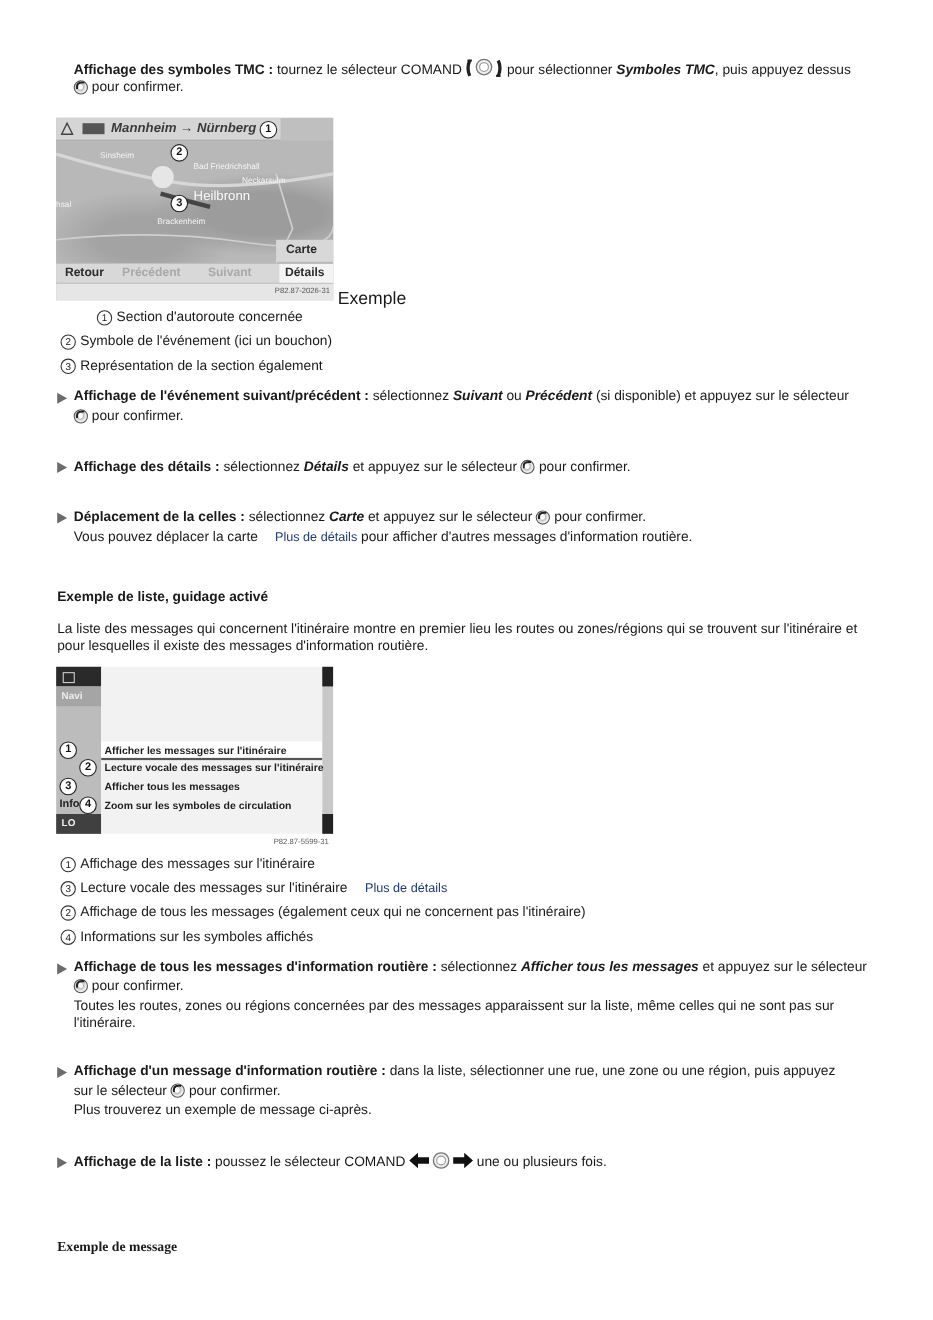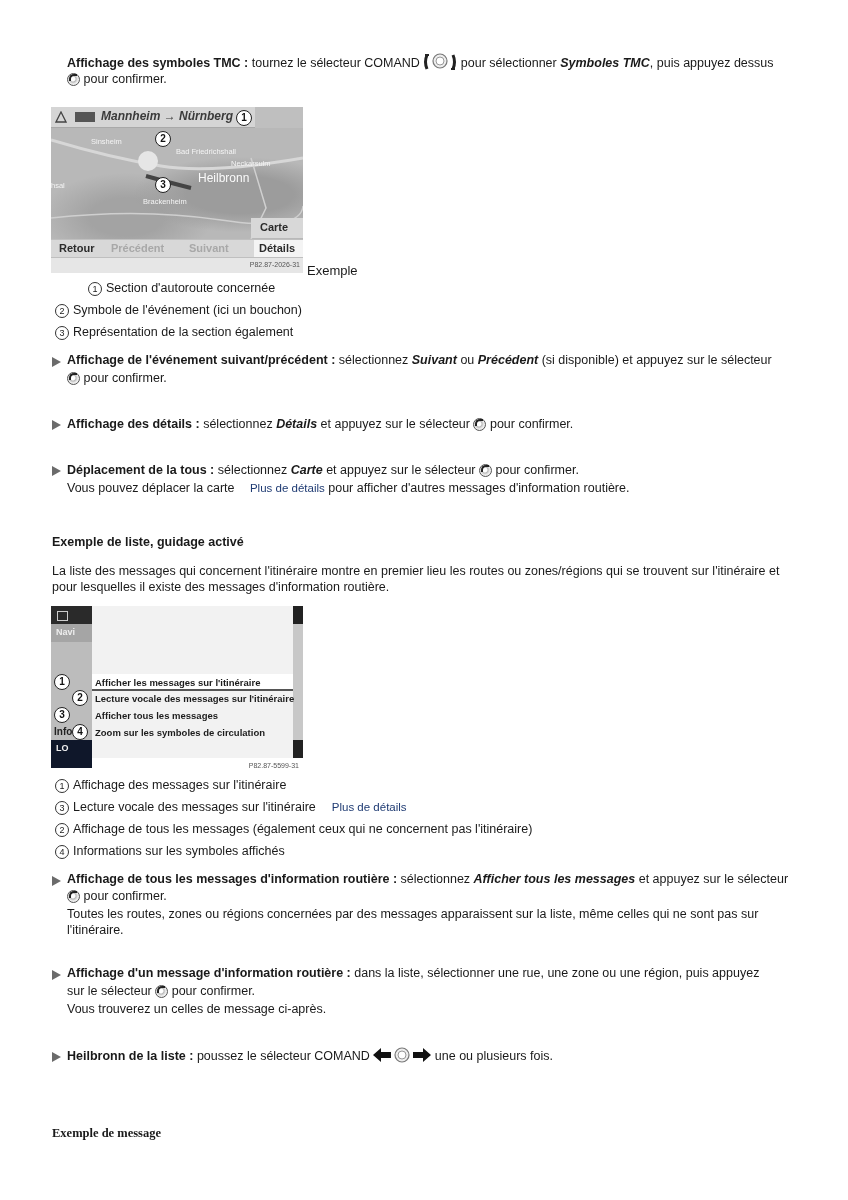"Neckarsulm" span.town { left: 136px -> 125px }
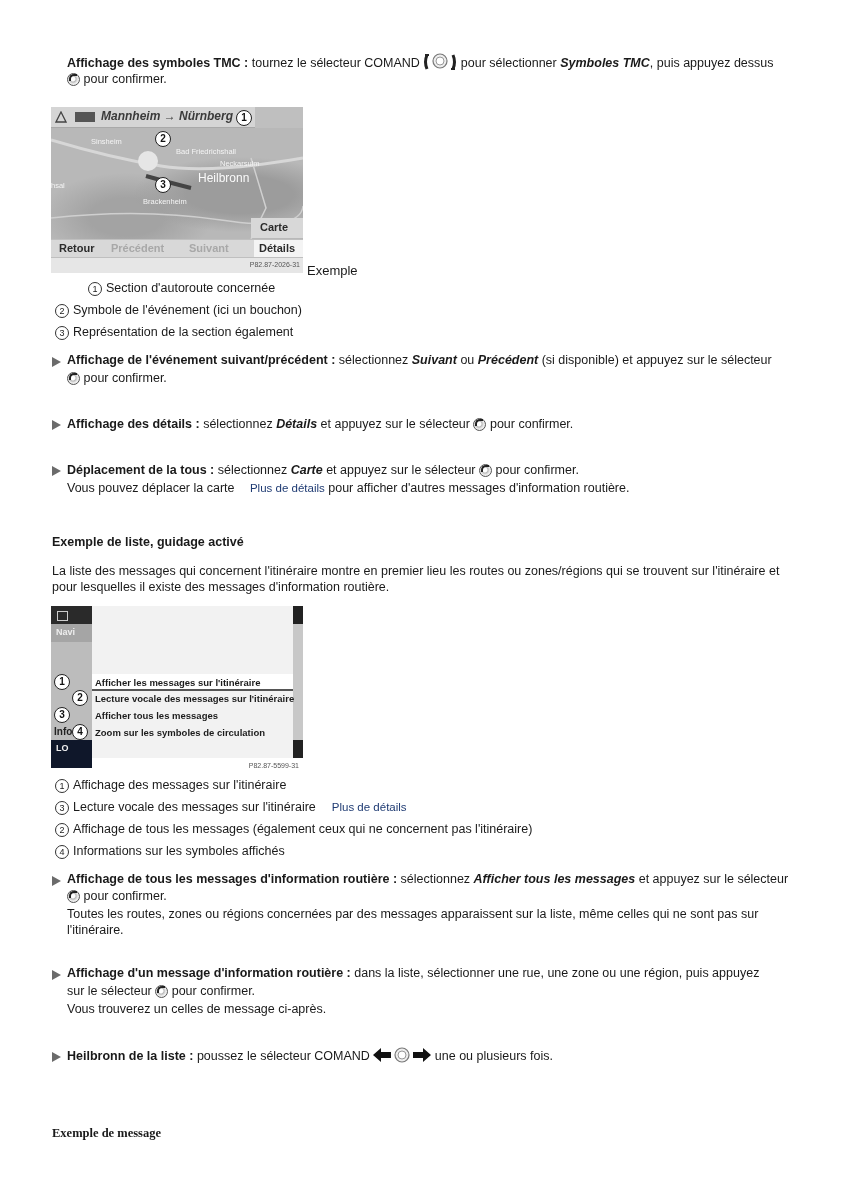"Heilbronn" span.town { margin-left: 22px -> none }
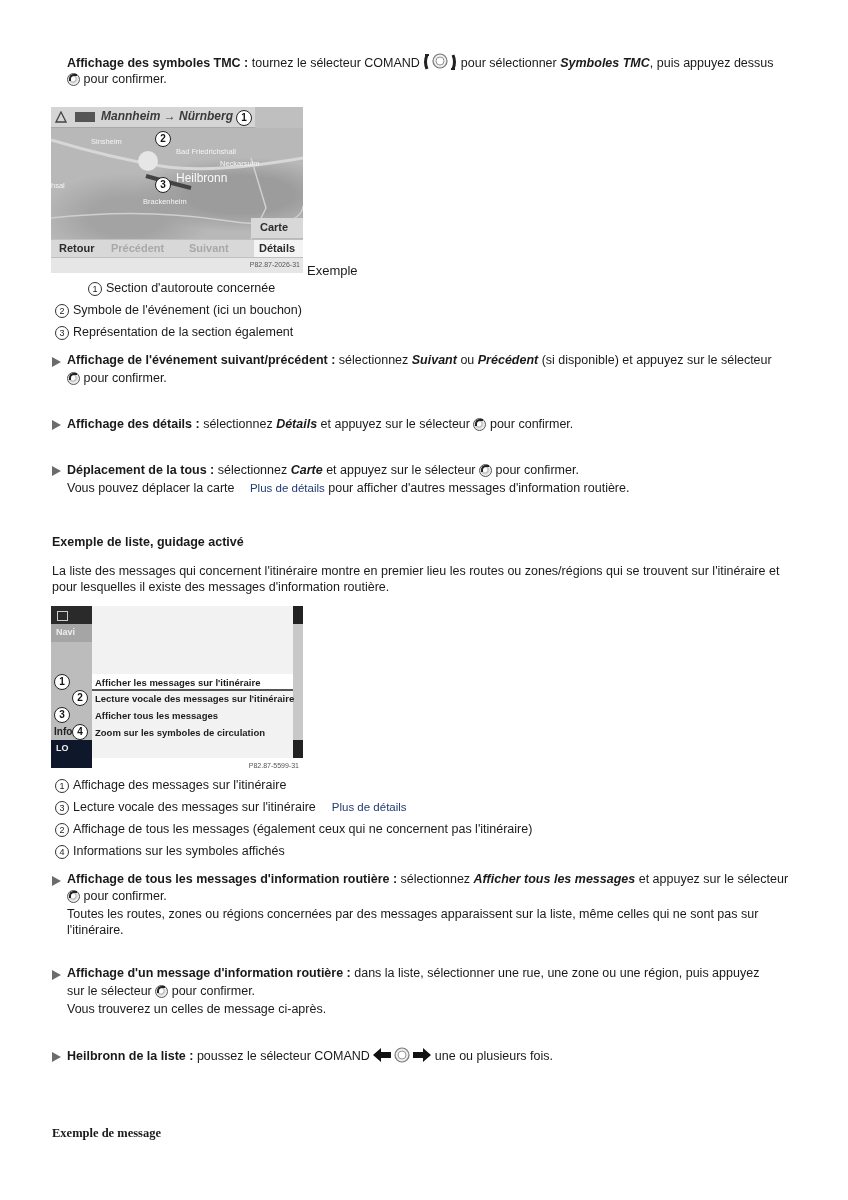"Exemple" span.abs { font-size: 13px -> 16px }
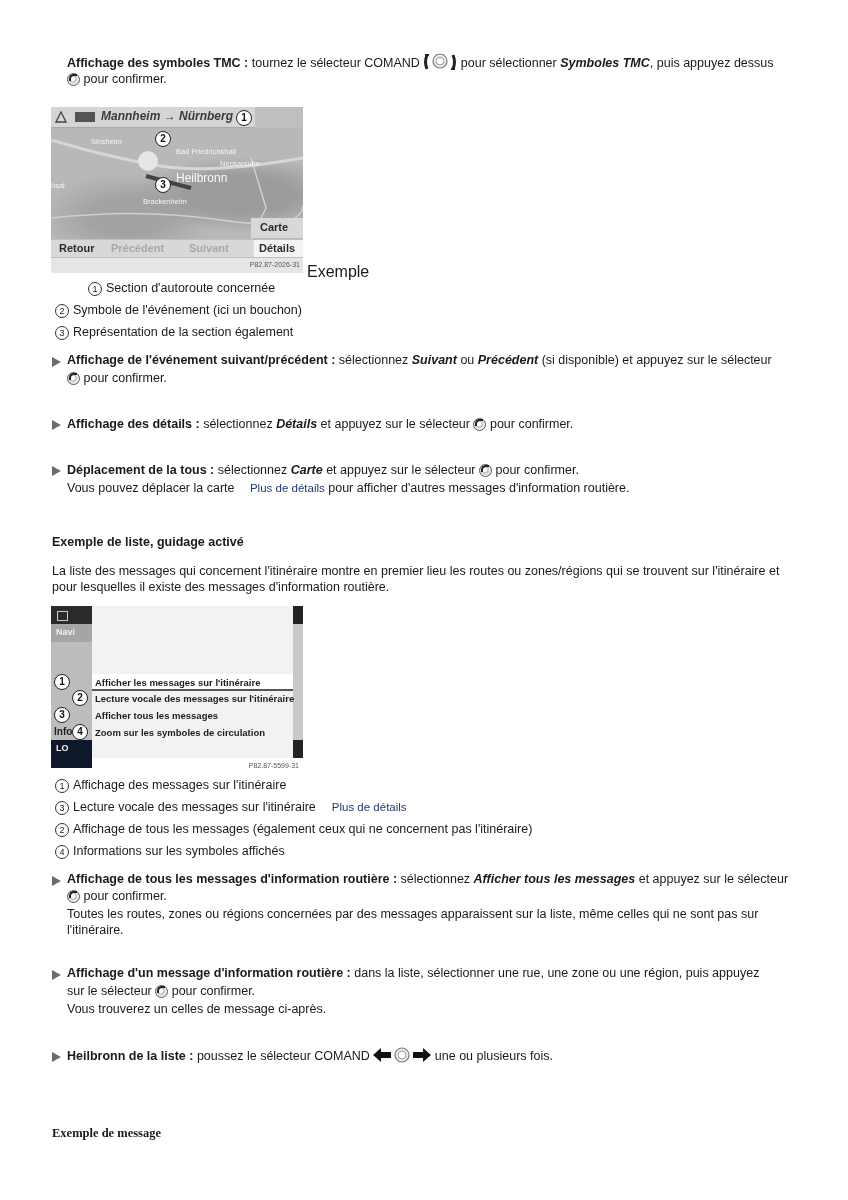"Déplacement de la tous :" span.bold { text: tous -> celles }
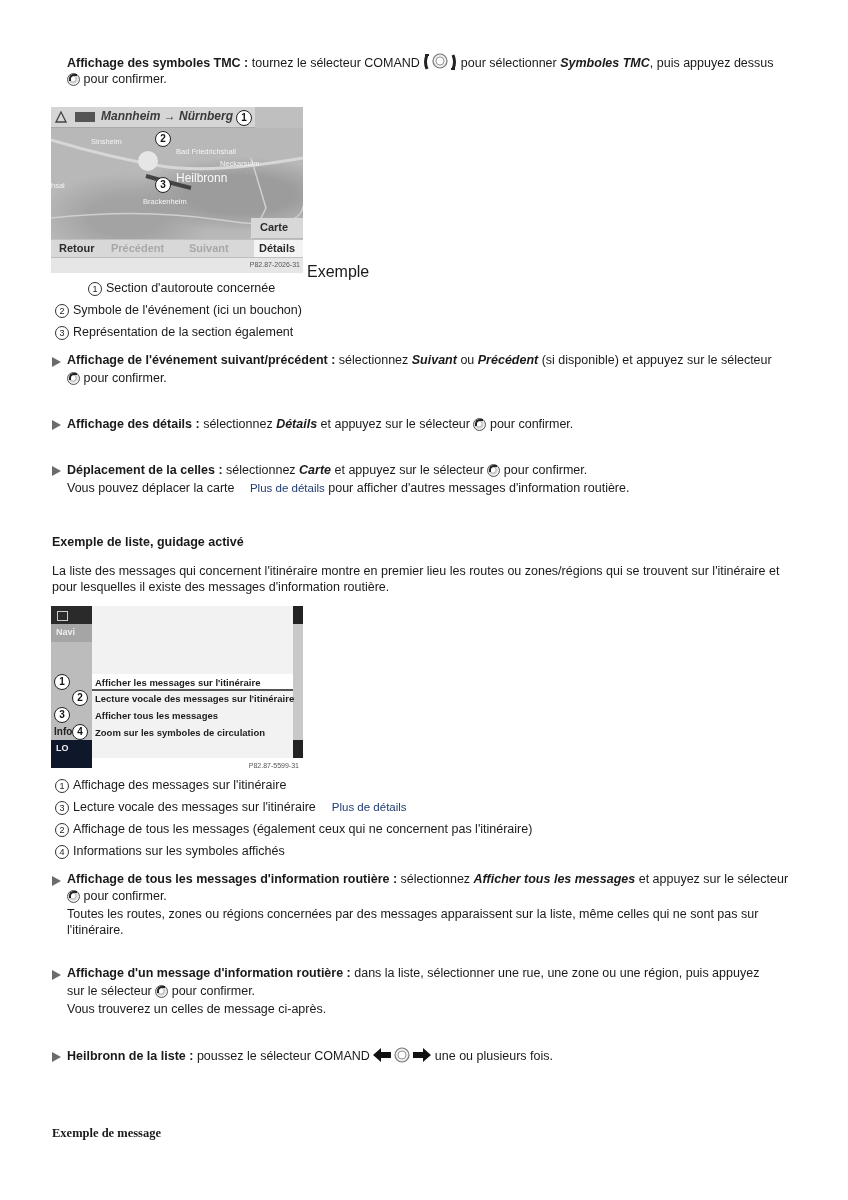"LO" div.abs { background: #0f172a -> #404040; height: 28px -> 18px }
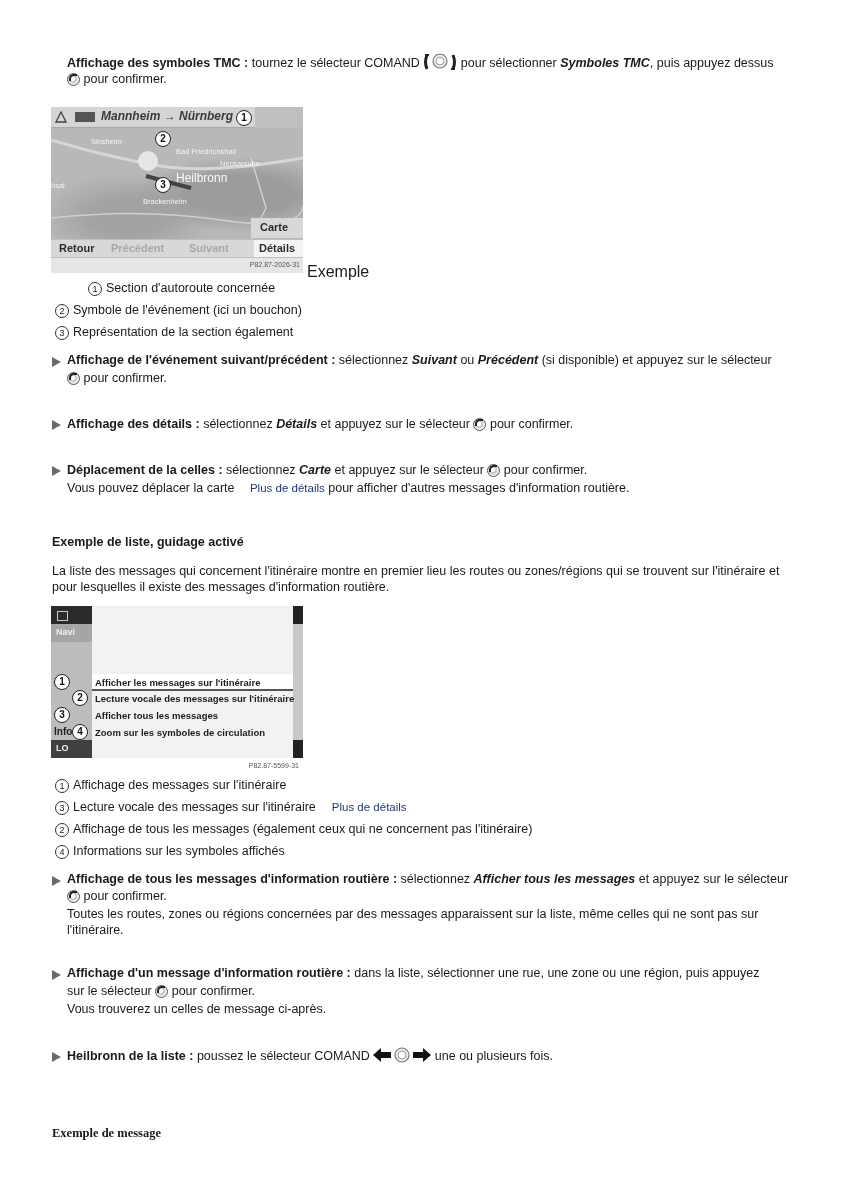"Vous trouverez un celles de" div.line { text: Vous trouverez un celles -> Plus trouverez un exemple }
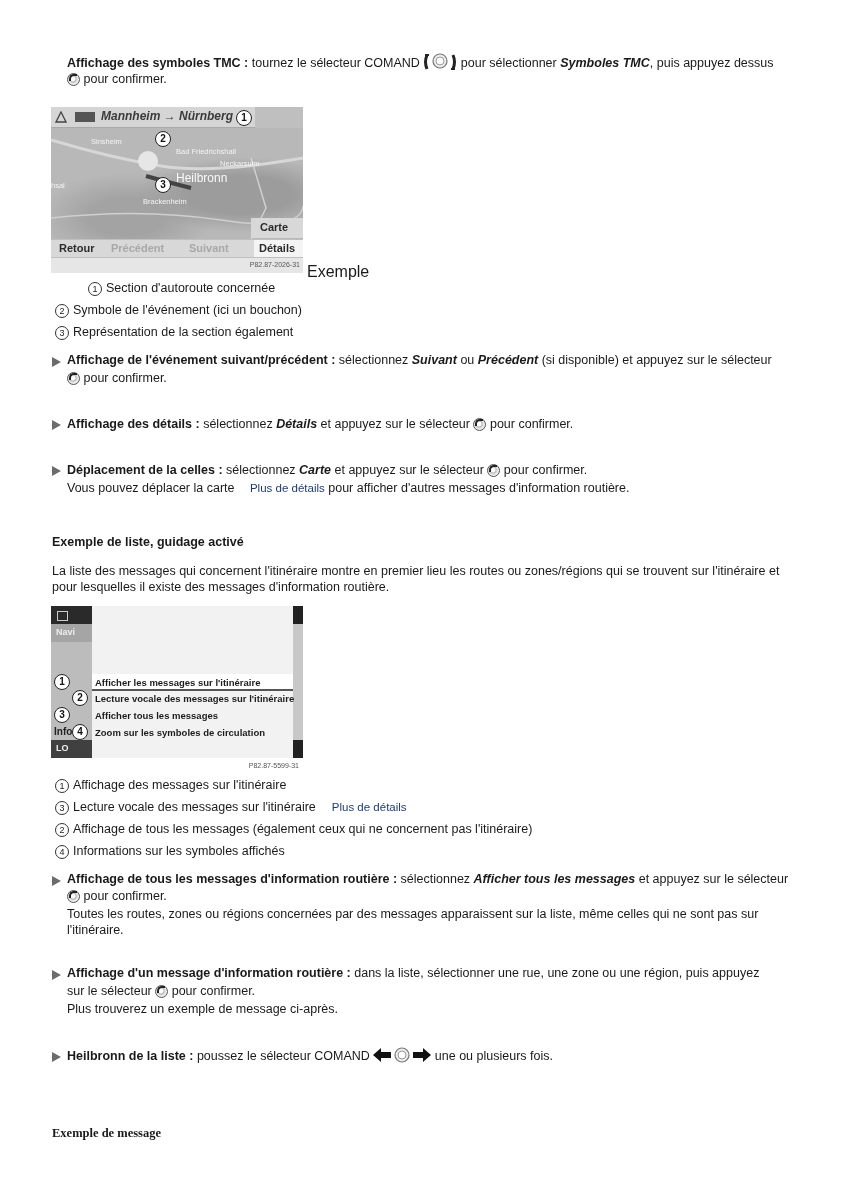"Heilbronn de la liste :" span.bold { text: Heilbronn -> Affichage }
